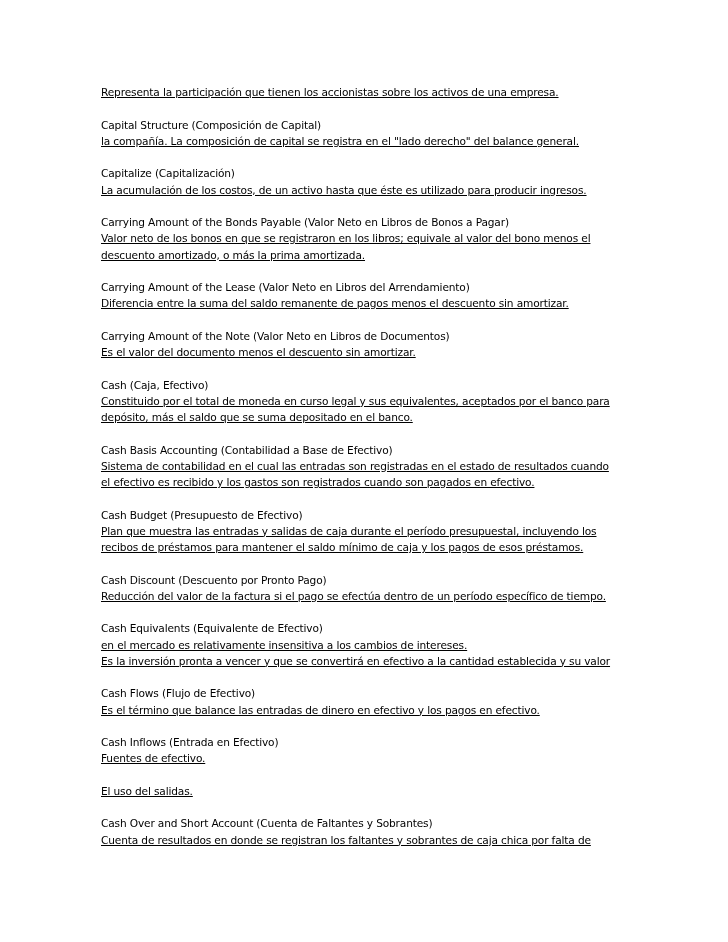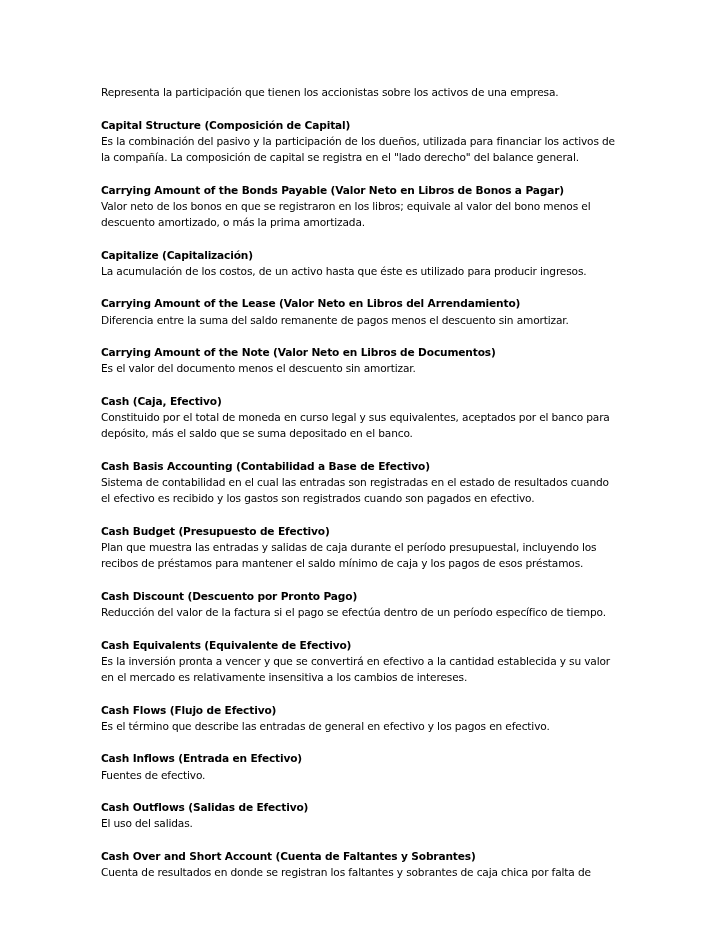"Representa la participación que tienen" .def-line { text-decoration: none -> underline }
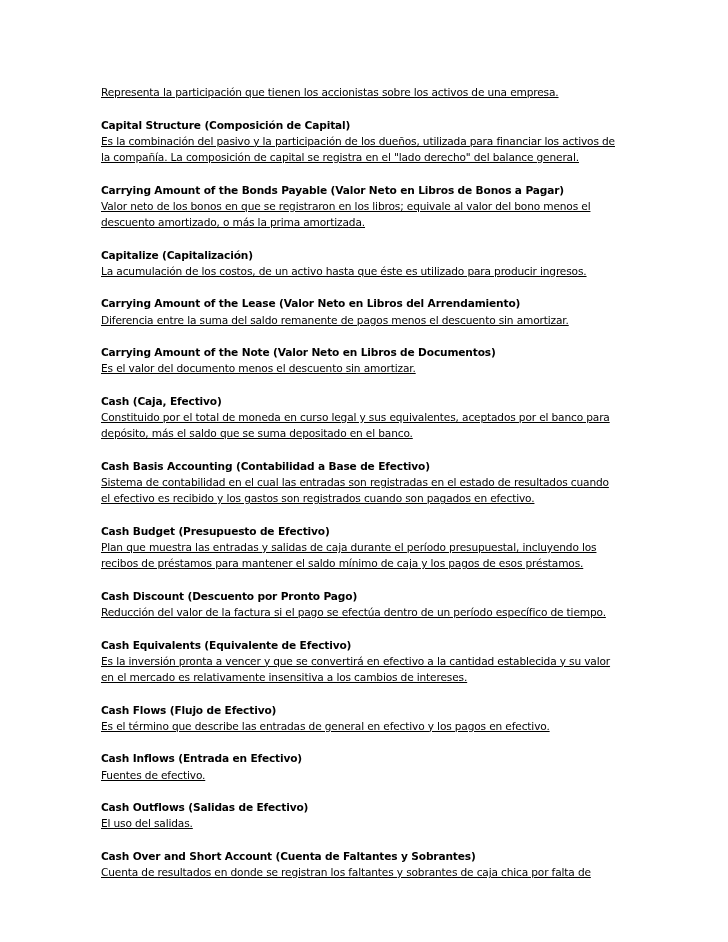"Capital Structure (Composición de" .term { font-weight: bold -> normal }
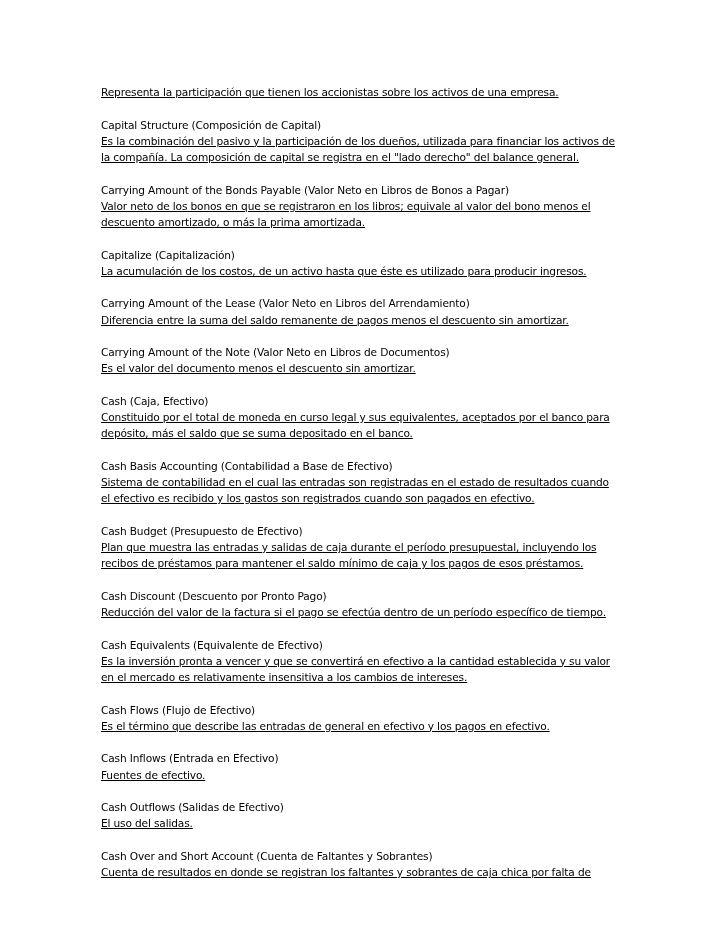"Es la combinación del pasivo" span.def-line { html: <span>Es la combinación del pasivo y la participación de los dueños, utilizada para financiar los activos de</span> -> none }
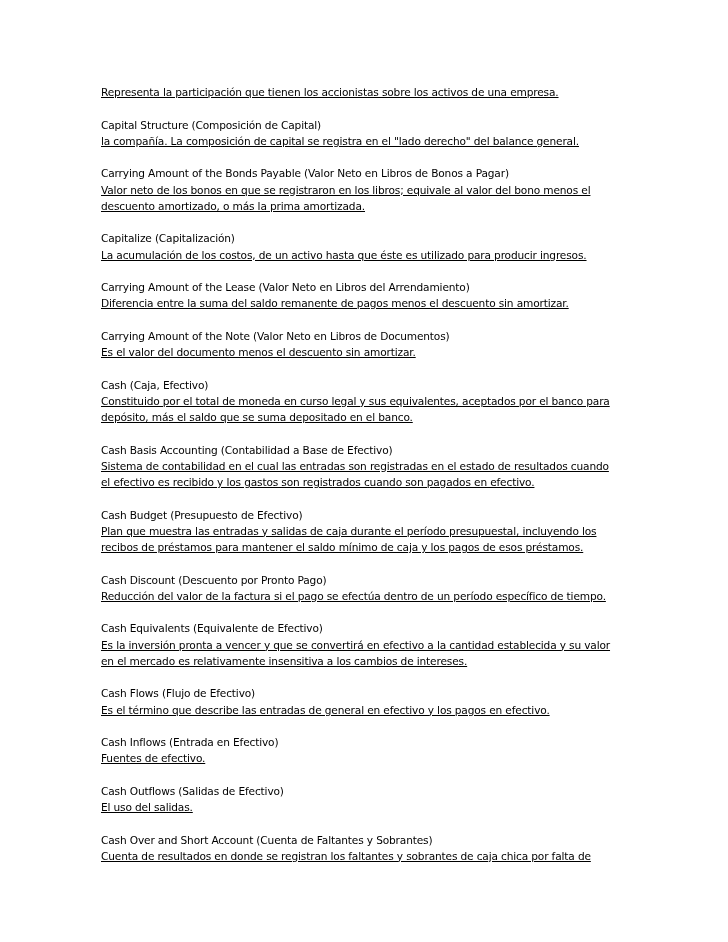"Carrying Amount of the Bonds" div.entry { order: before "Capitalize (Capitalización)" -> after "Capitalize (Capitalización)" }
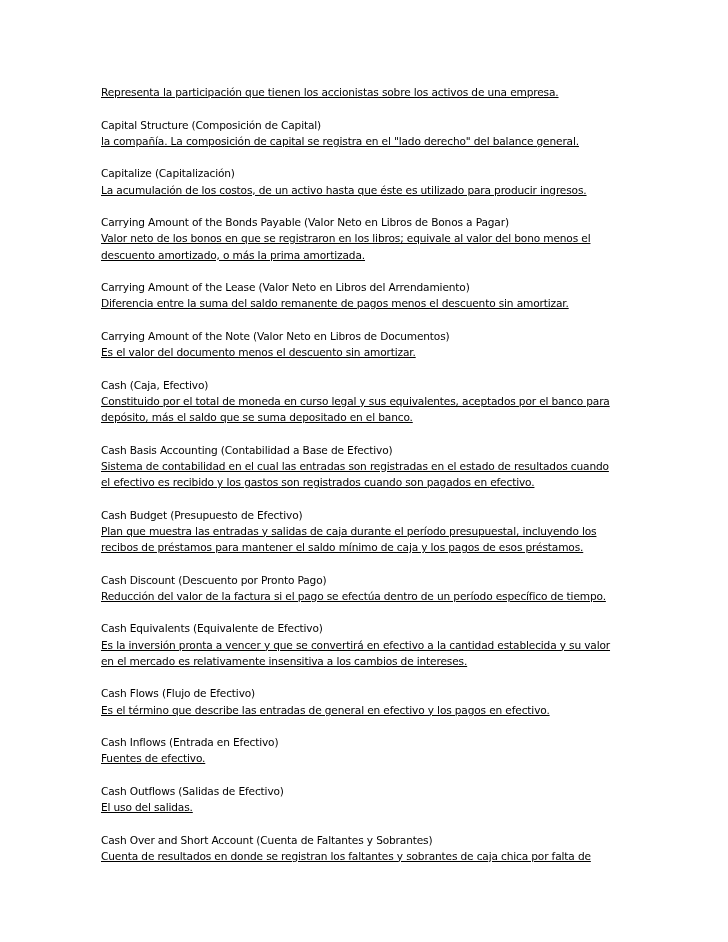"Es la inversión pronta a" span.def-line { order: before "en el mercado es relativamente" -> after "en el mercado es relativamente" }
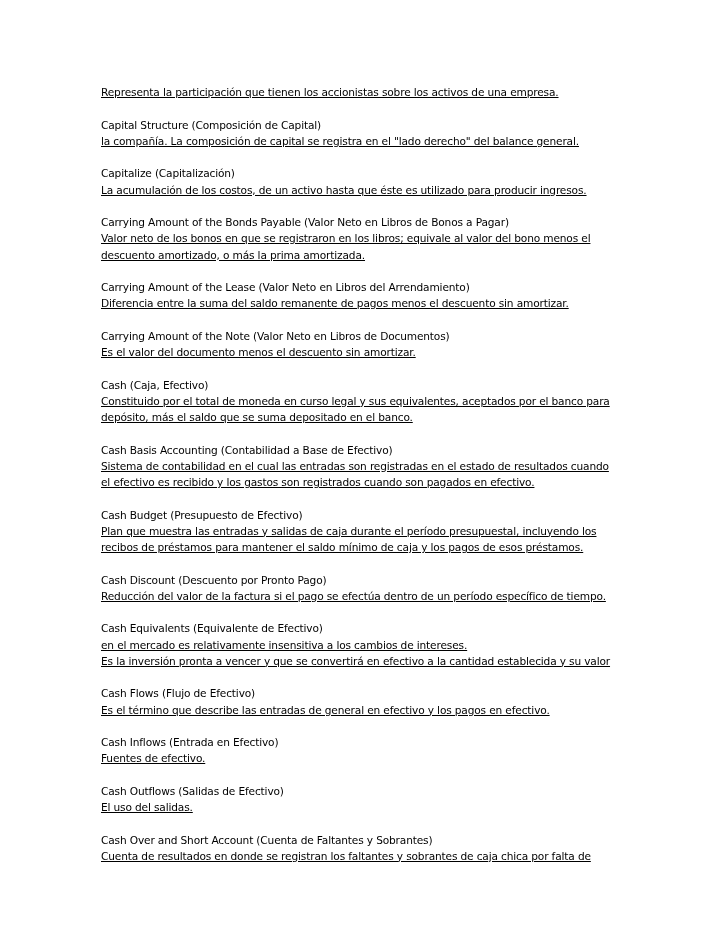"Es el término que describe" span.def-line { text: describe las entradas de general -> balance las entradas de dinero }
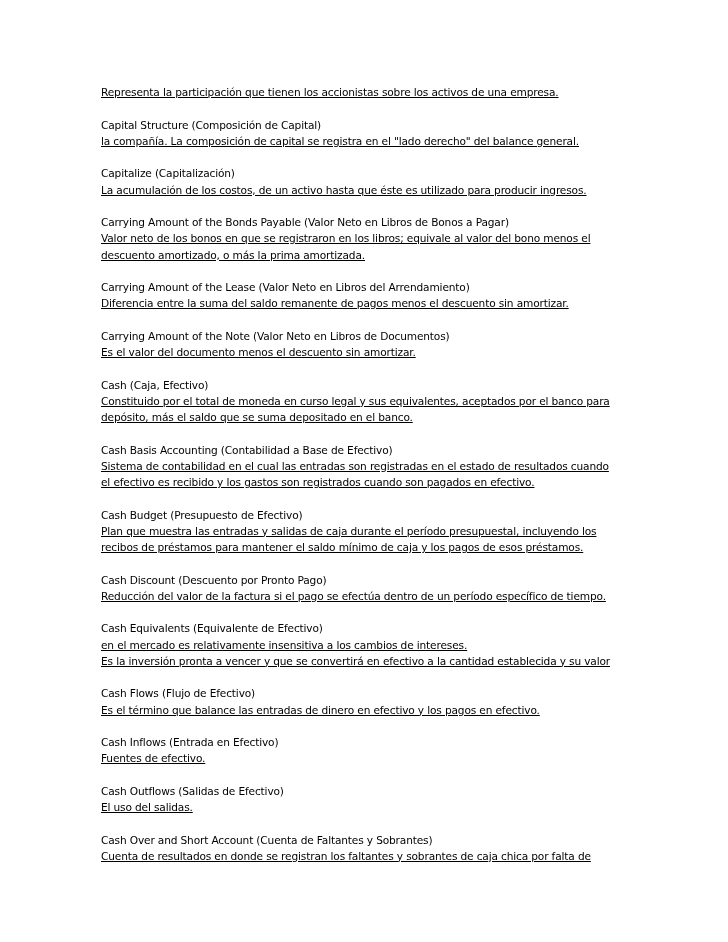"Cash Outflows (Salidas de Efectivo)" span.term { html: <span>Cash Outflows (Salidas de Efectivo)</span> -> none }
